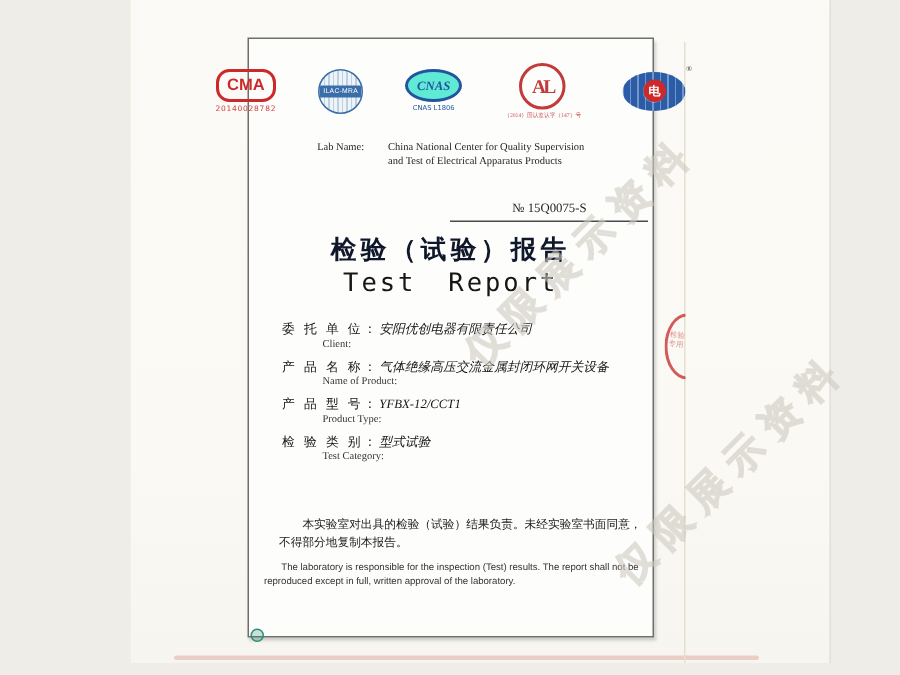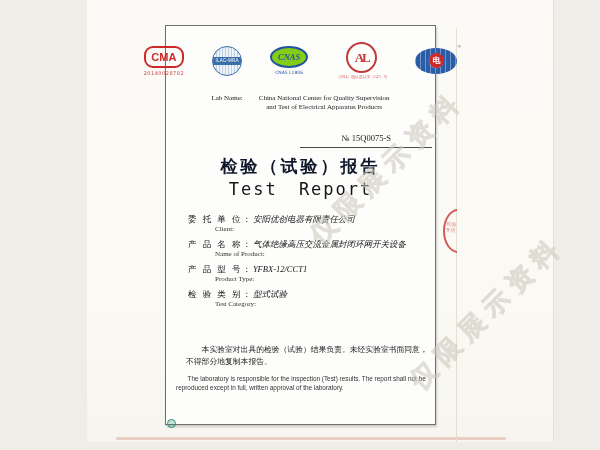"CNAS" .cnas-oval { background: #84cc16 -> #5eead4 }
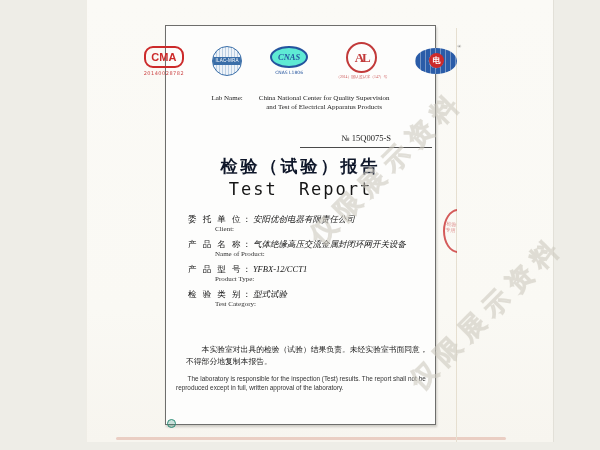"and Test of Electrical Apparatus" .lab-en-val .l2 { text-align: center -> left }
